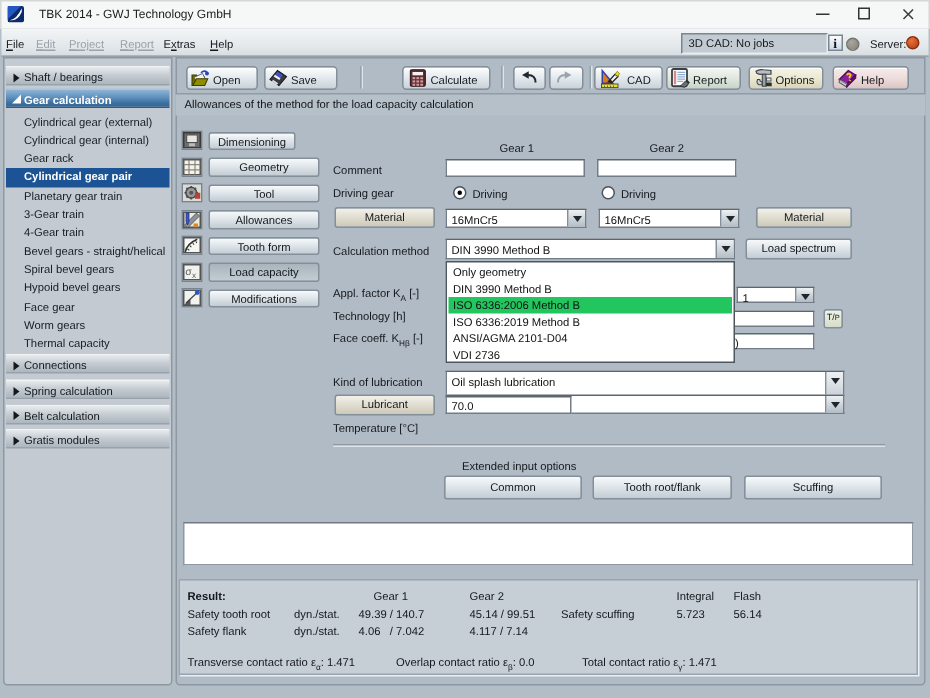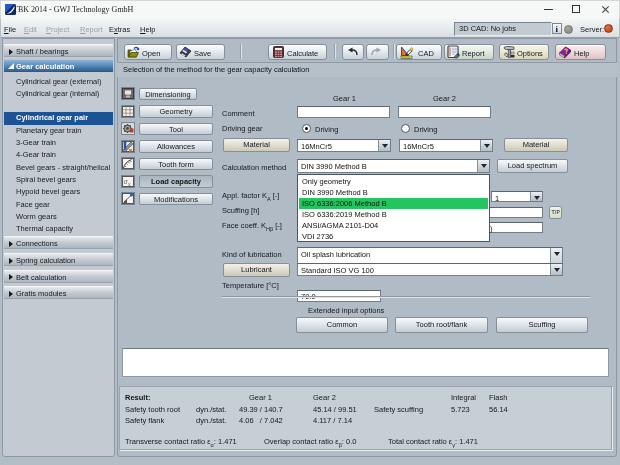"TBK 2014 - GWJ Technology" #title-text { font-family: Liberation Serif, serif -> none; left: 13px -> 26px }
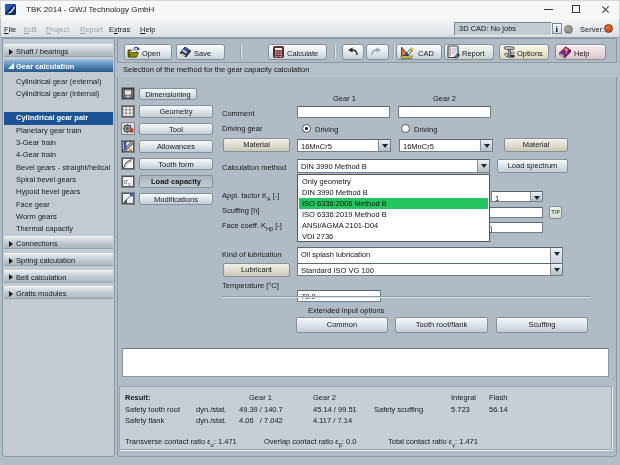"Edit" .menu-item.dis { text-decoration: none -> underline }
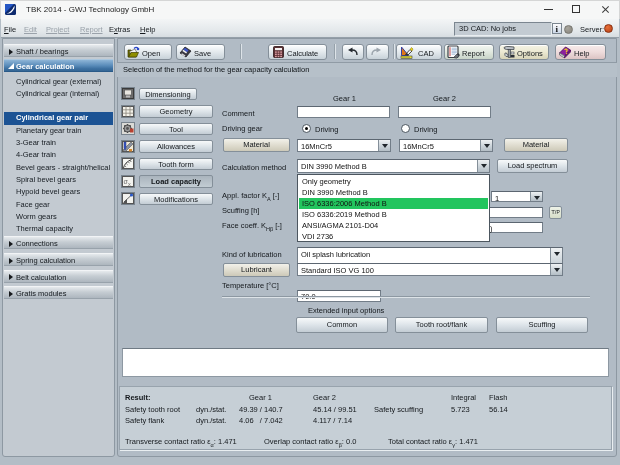"Selection of the method for" span { text: Selection of the method for the gear -> Allowances of the method for the load }
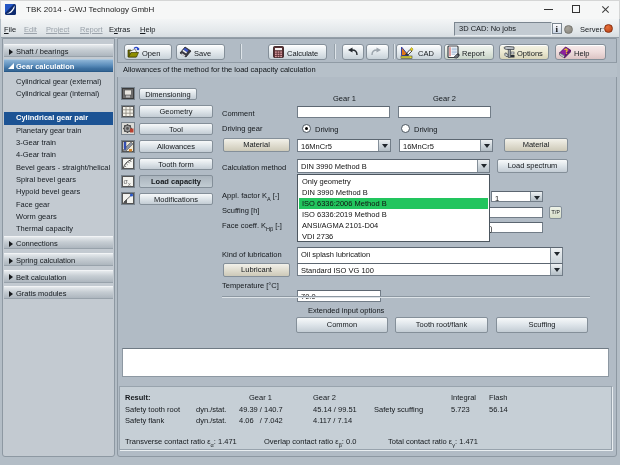"Gear rack" div.titem { html: none -> <div><span>Gear rack</span></div> }
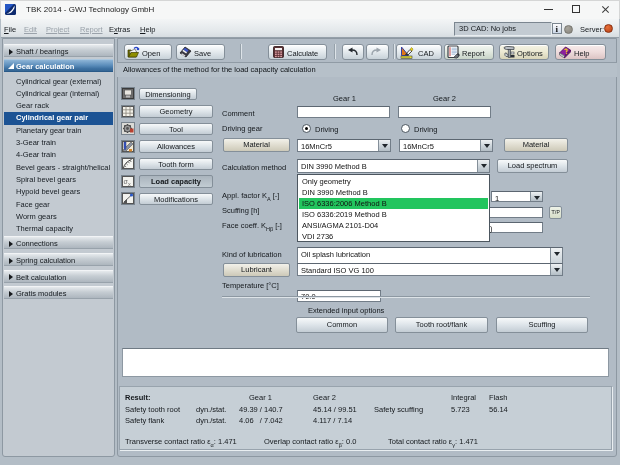"Load capacity" div.sbtn { font-weight: bold -> normal }
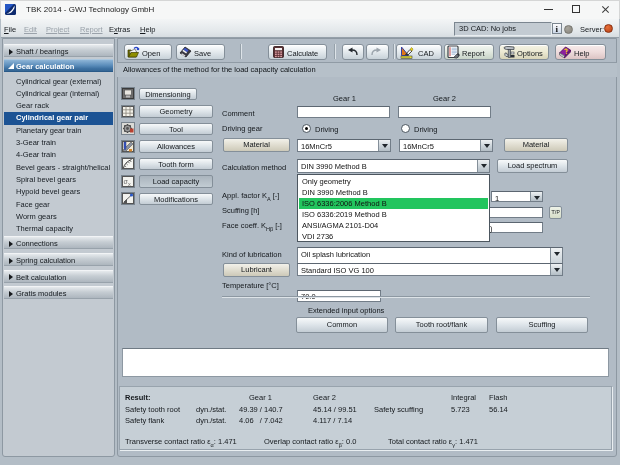"Scuffing [h]" div.lbl { text: Scuffing -> Technology }
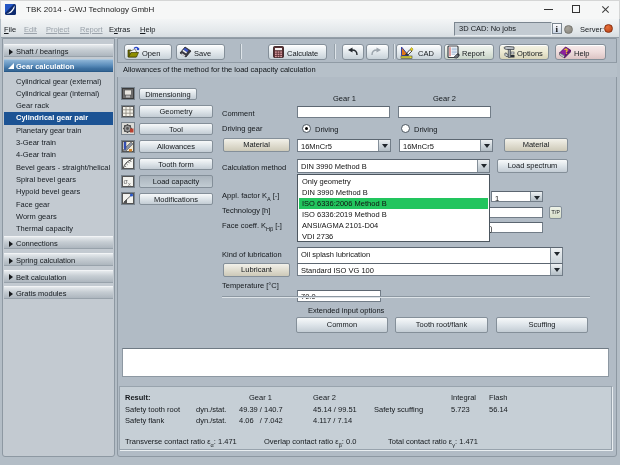"70.0" div.tf { top: 290px -> 264px }
